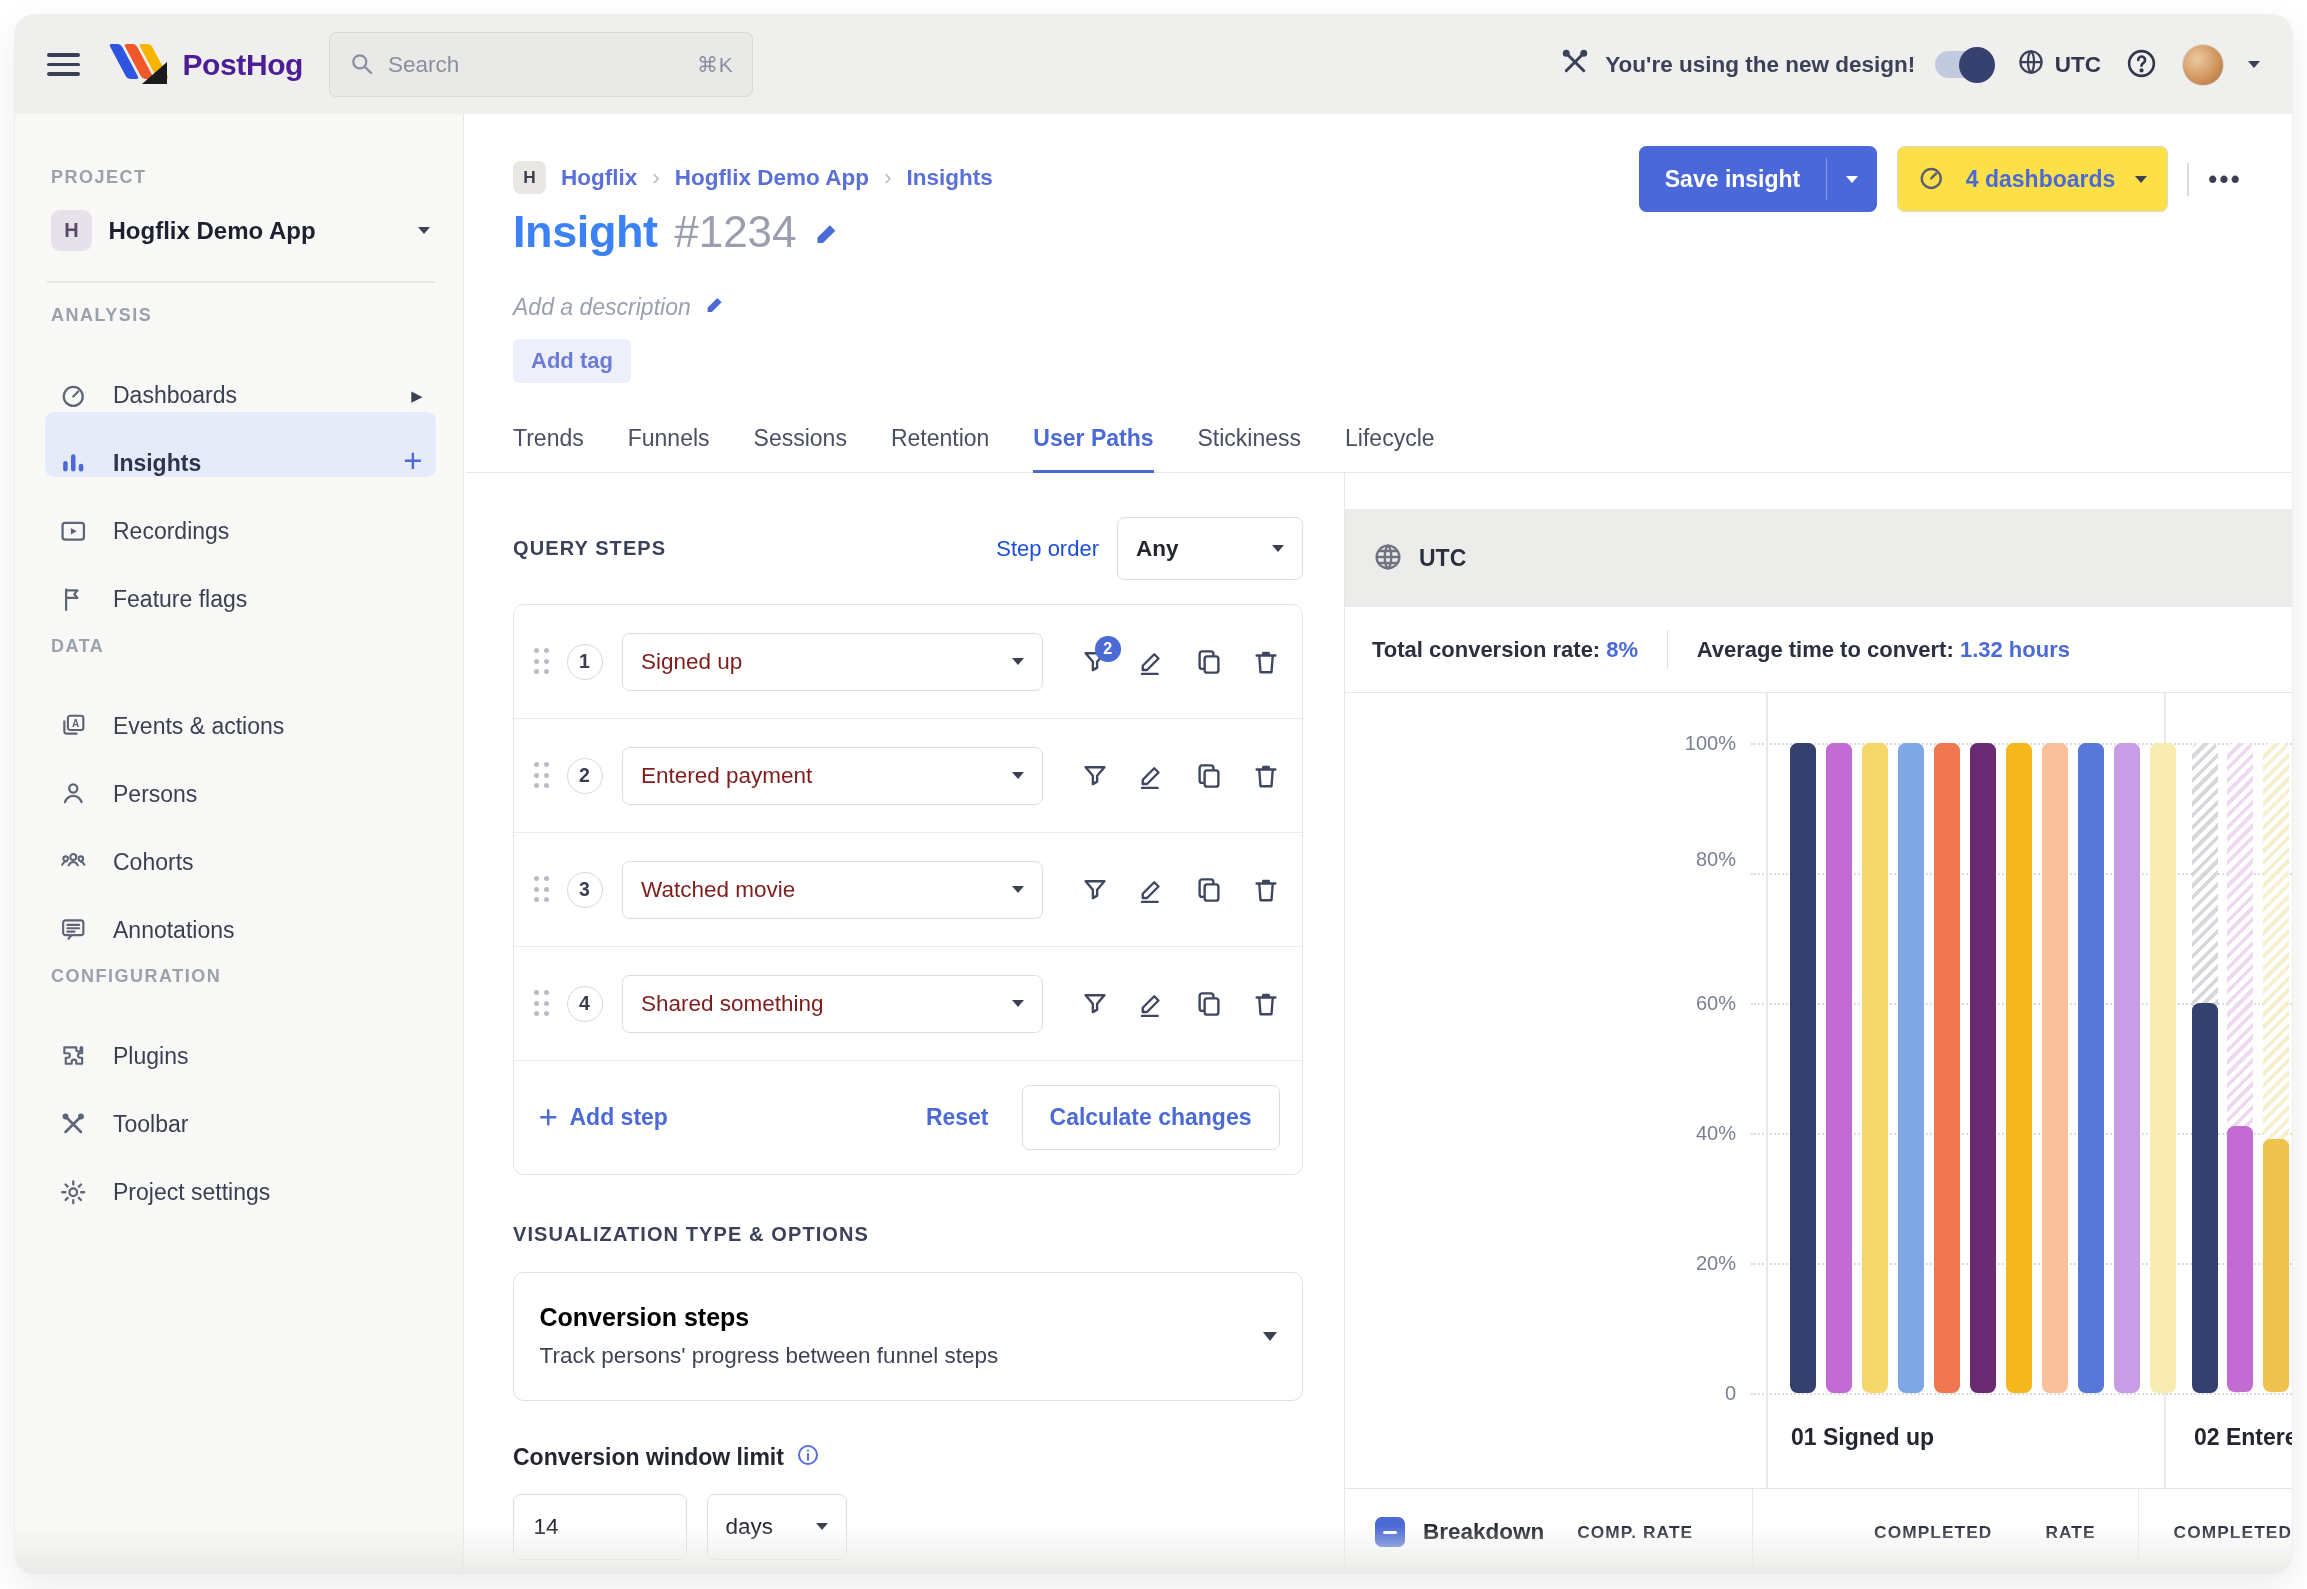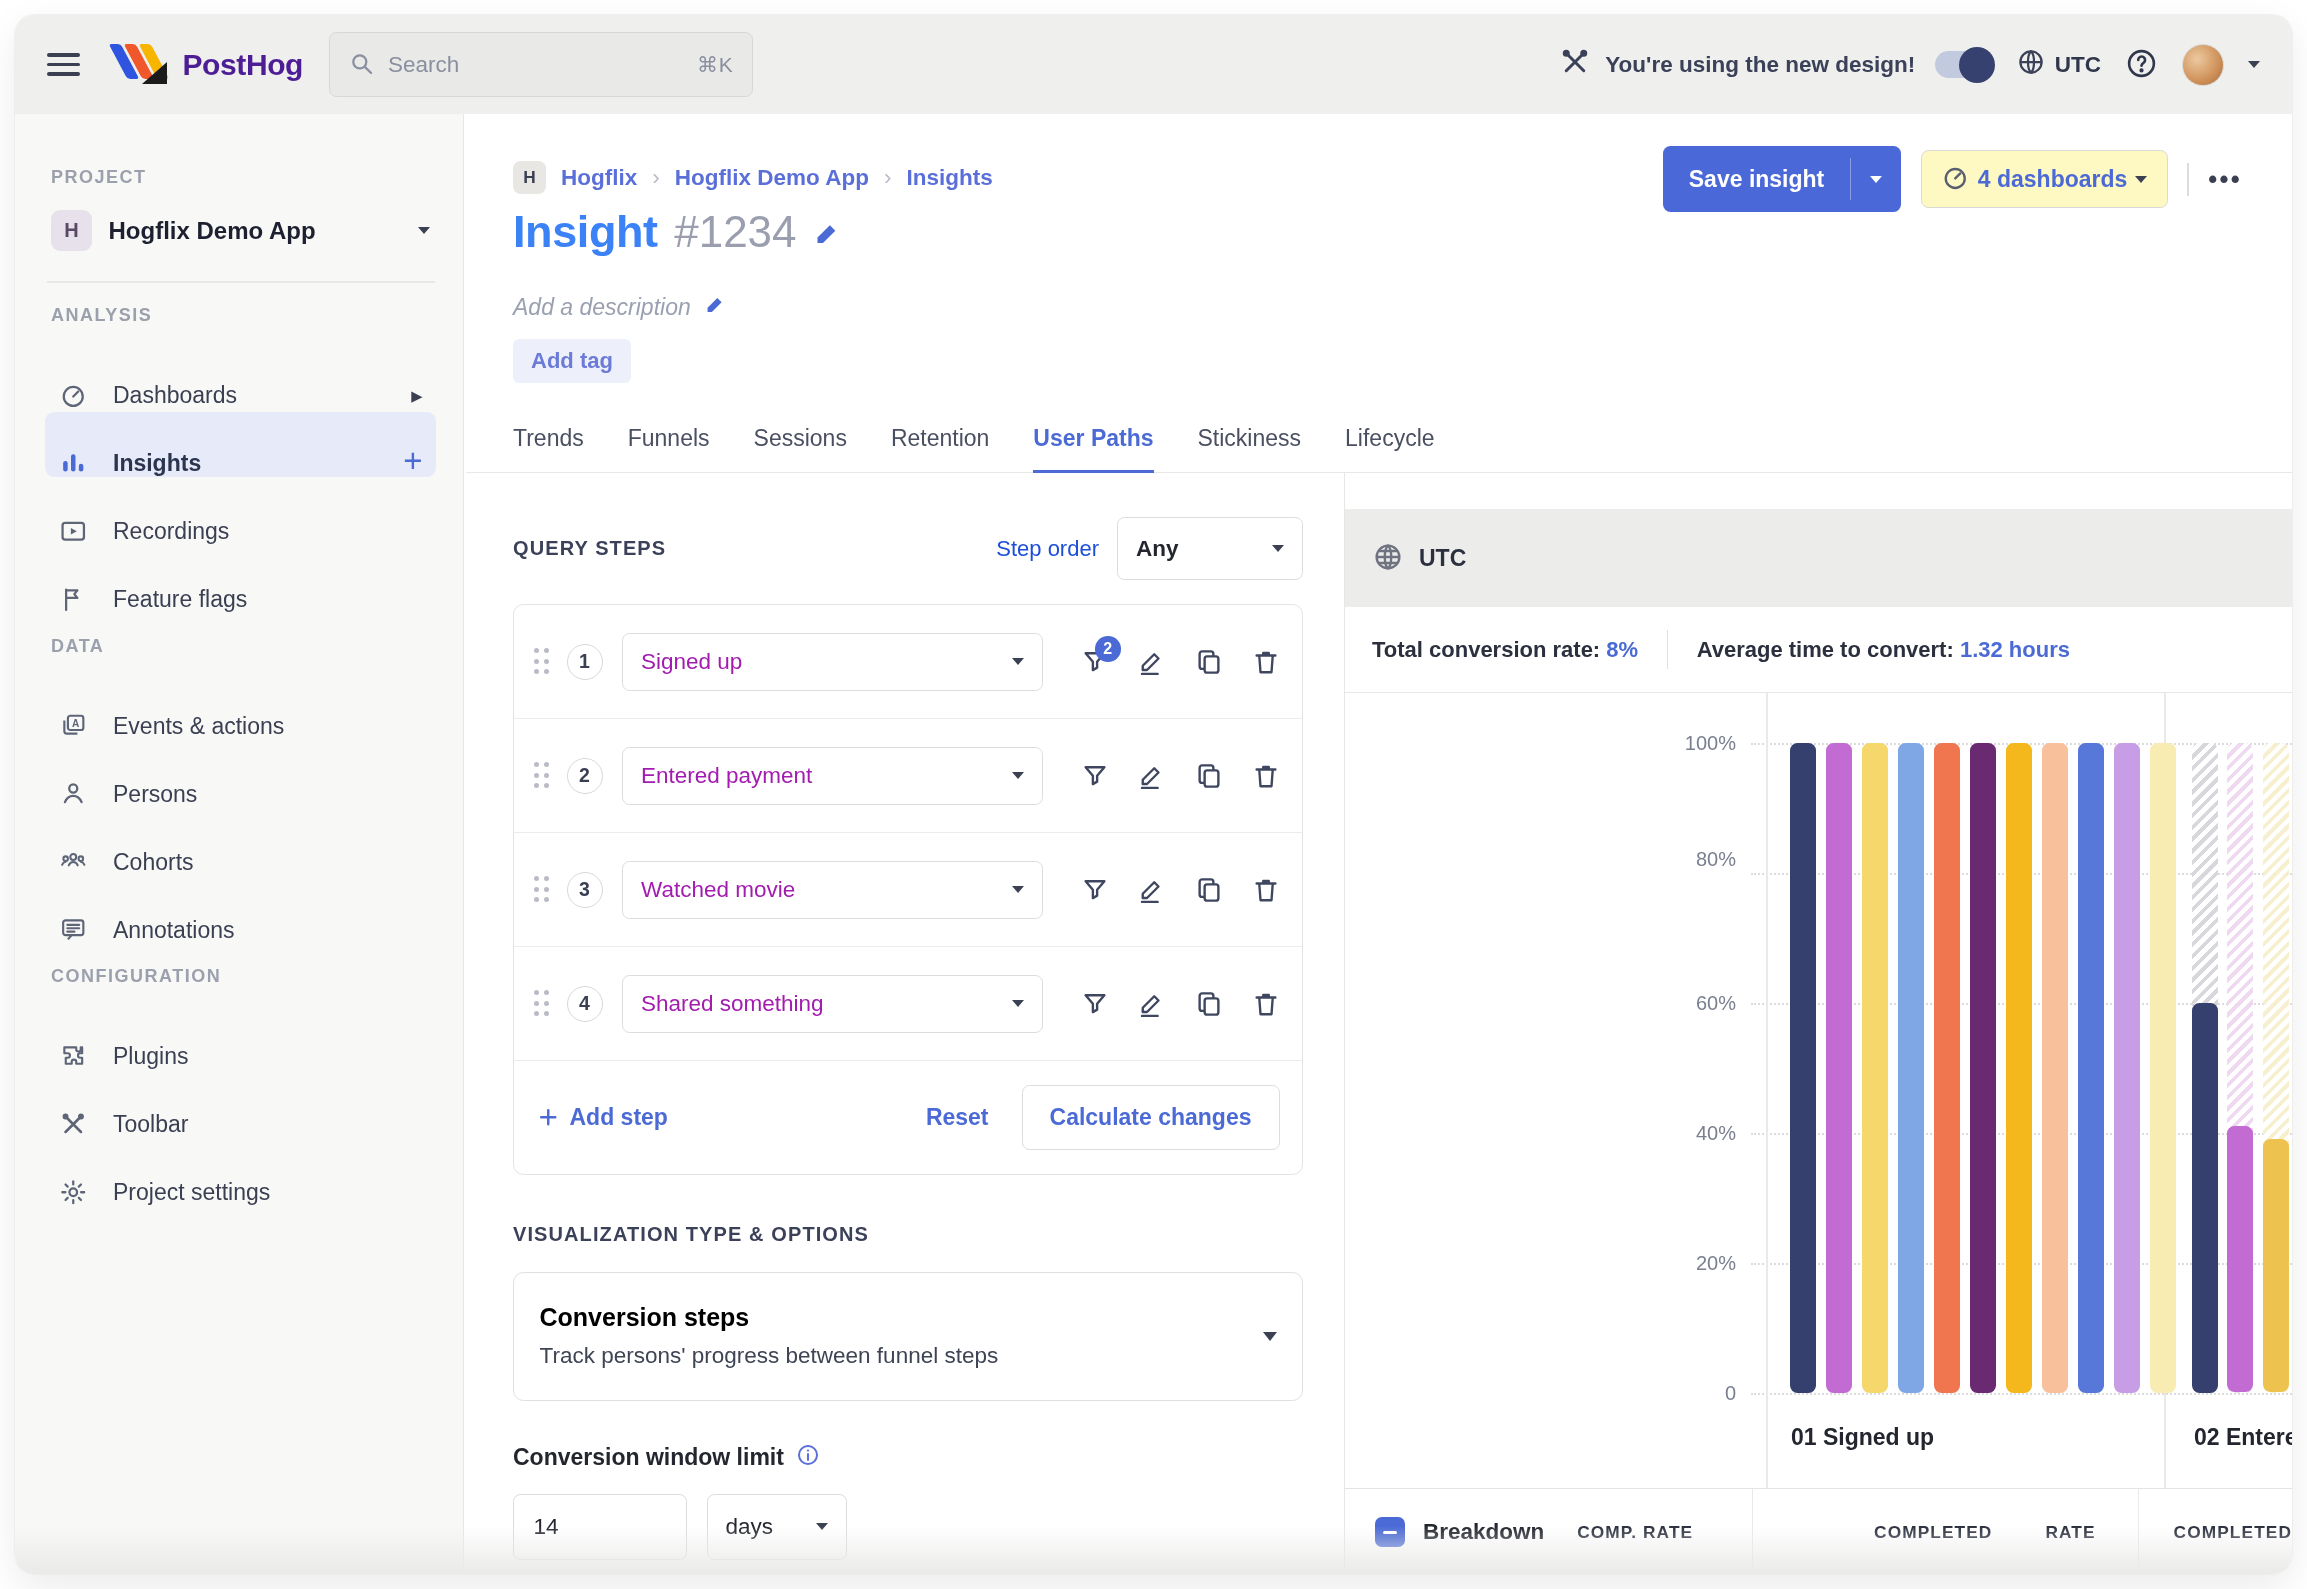"4 dashboards" .dash-btn { background: #fef9c3 -> #fde047; gap: 8px -> 20px; height: 58px -> 66px }
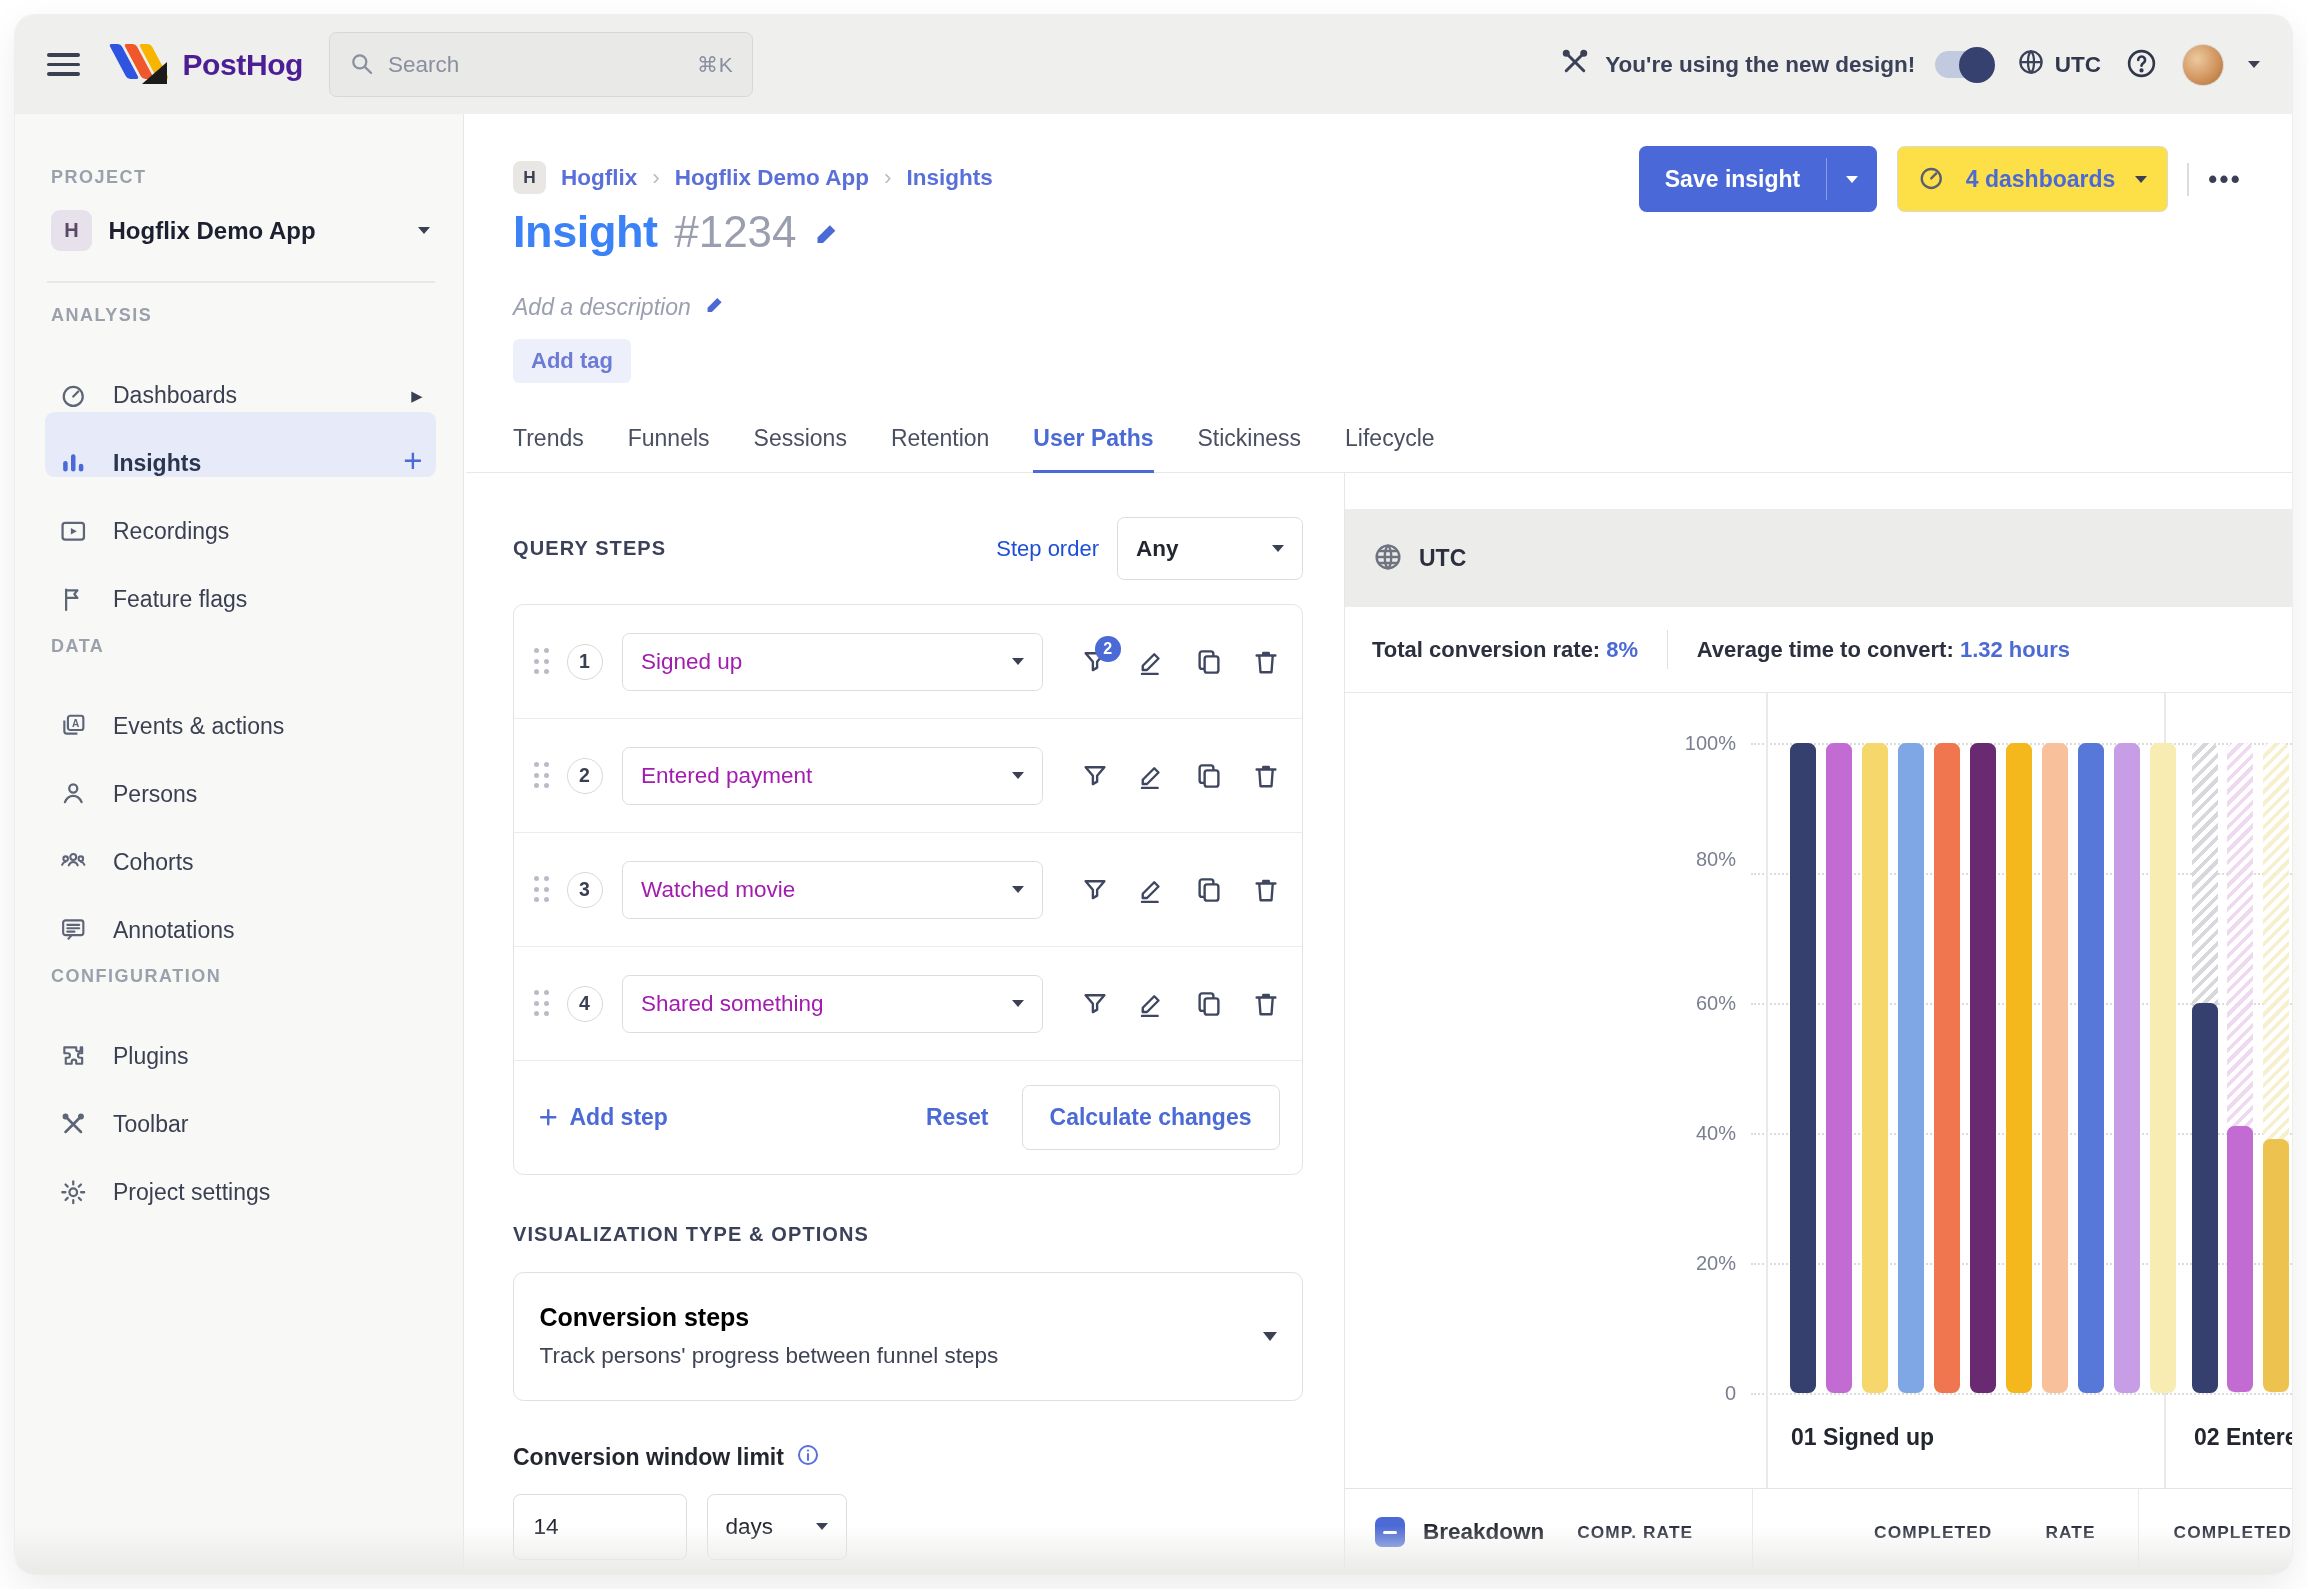"Signed up" .ev-select { color: #a21caf -> #7f1d1d }
